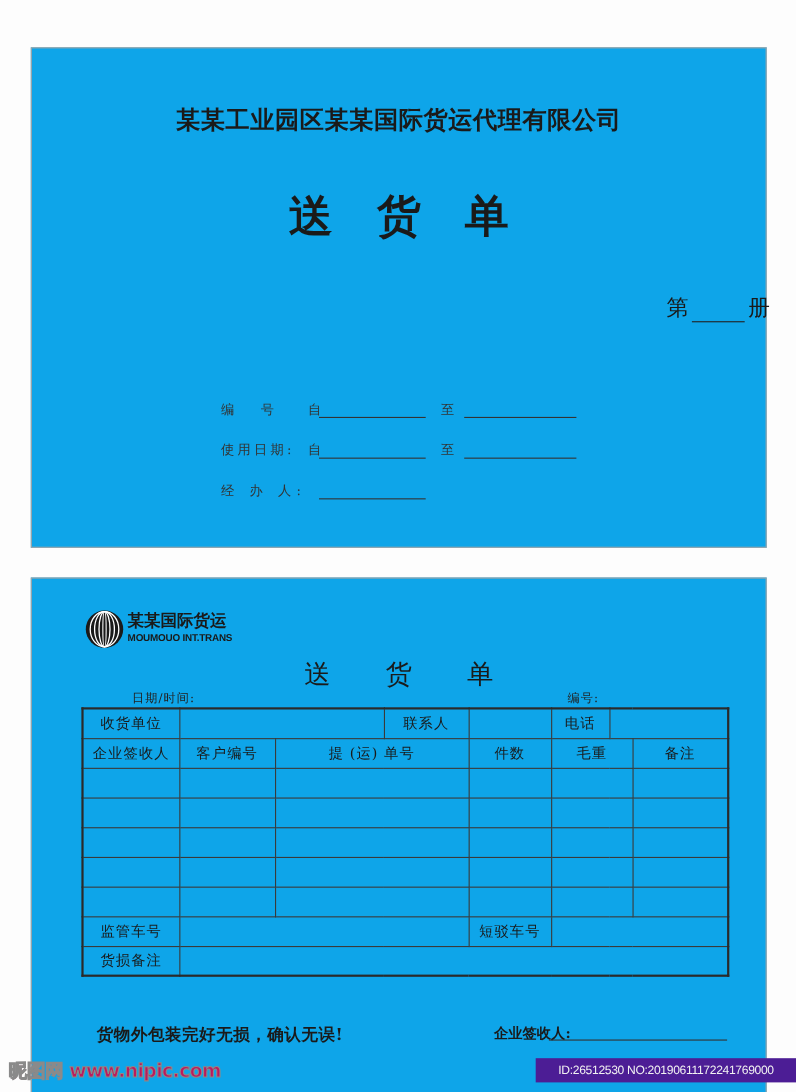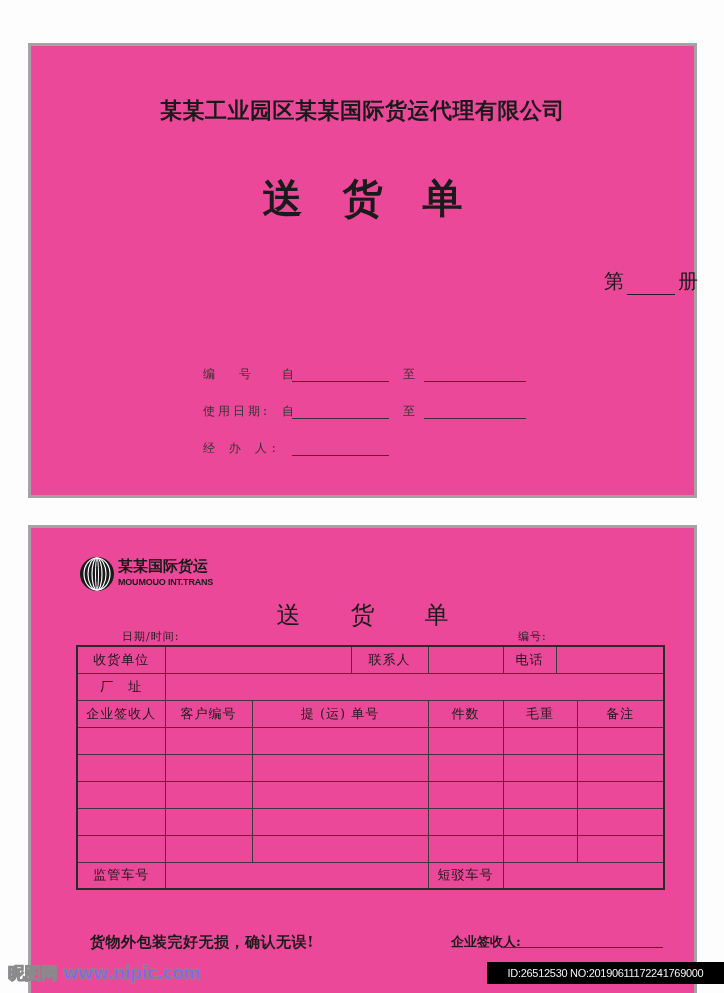"某某工业园区某某国际货运代理有限公司" .panel { background: #ec4899 -> #0ea5e9; border: 3px solid #a3a3a3 -> 1px solid #a3a3a3 }
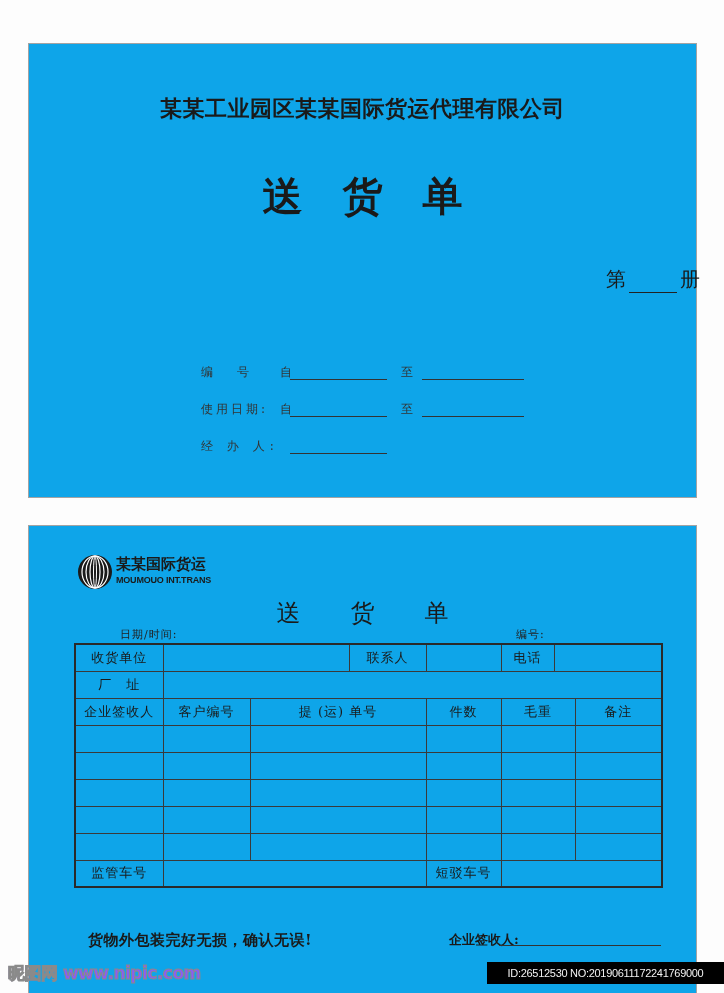"厂 址" tr { html: <tr> <td>厂 址</td> <td></td> </tr> -> none }
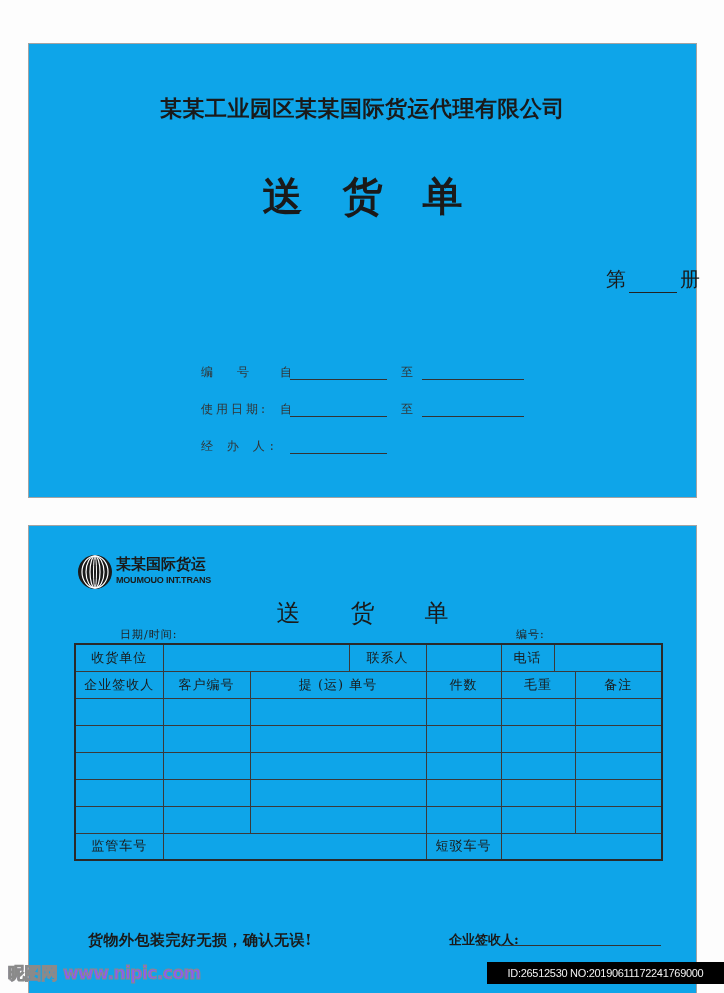"货损备注" tr { html: none -> <tr> <td>货损备注</td> <td></td> </tr> }
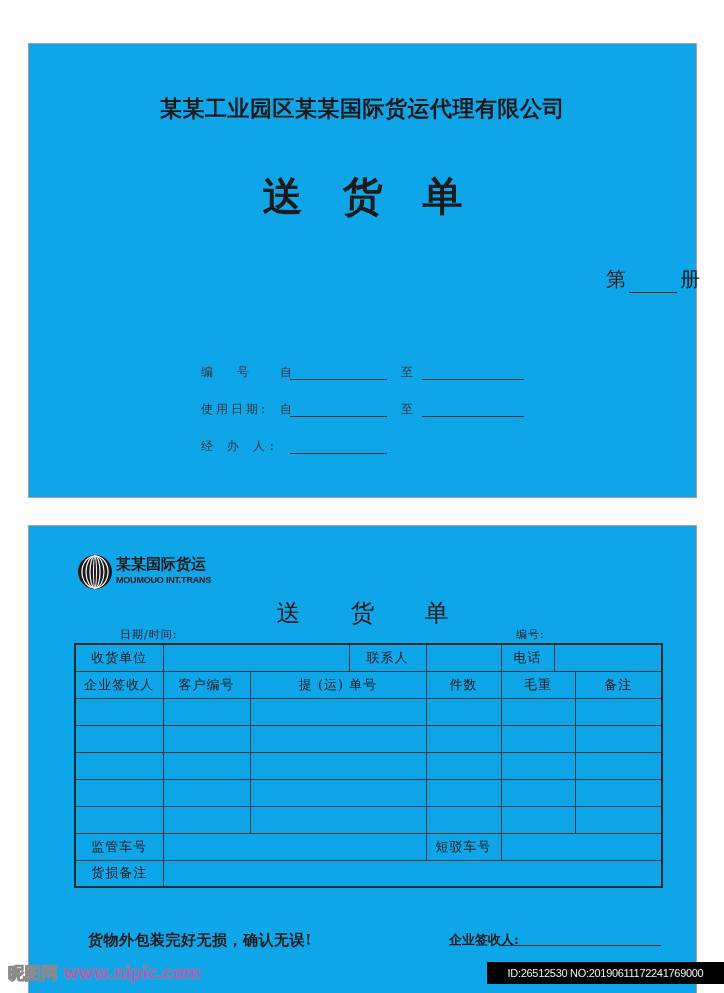"昵图网 www.nipic.com" .wm-left { color: #8b5cf6 -> #be185d }
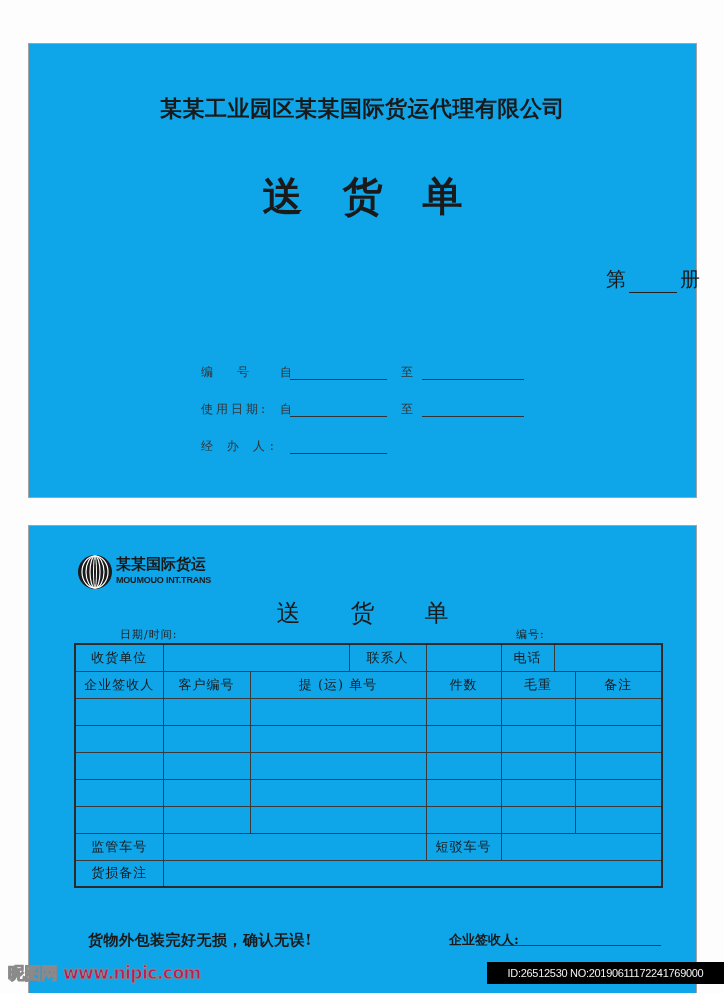"ID:26512530 NO:20190611172241769000" .wm-right { background: #000000 -> #4c1d95 }
